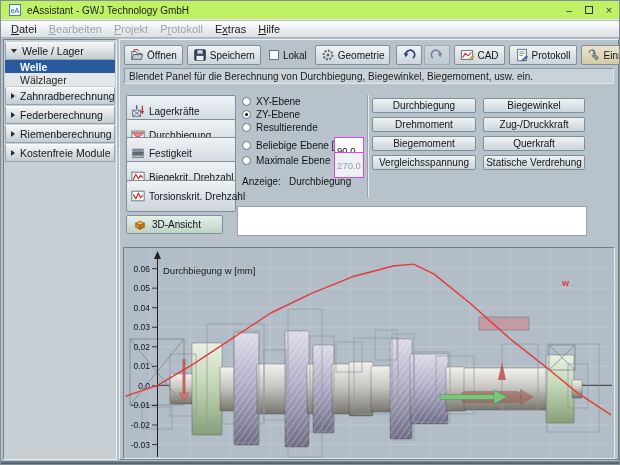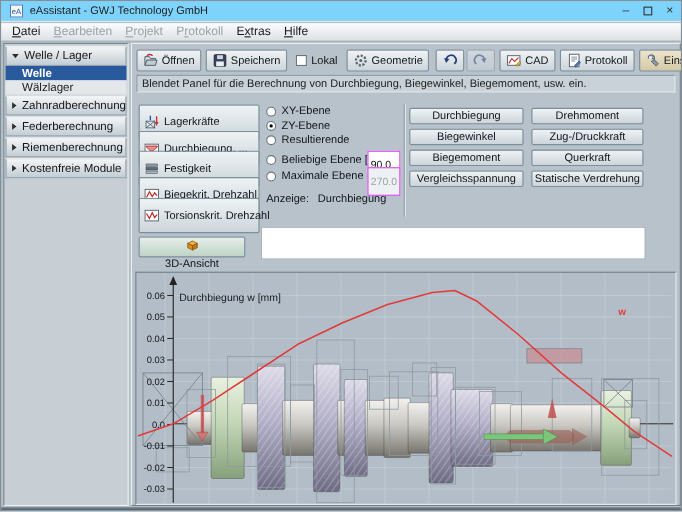"eAssistant - GWJ Technology GmbH" .titlebar { background: #7dd3fc -> #bef264 }
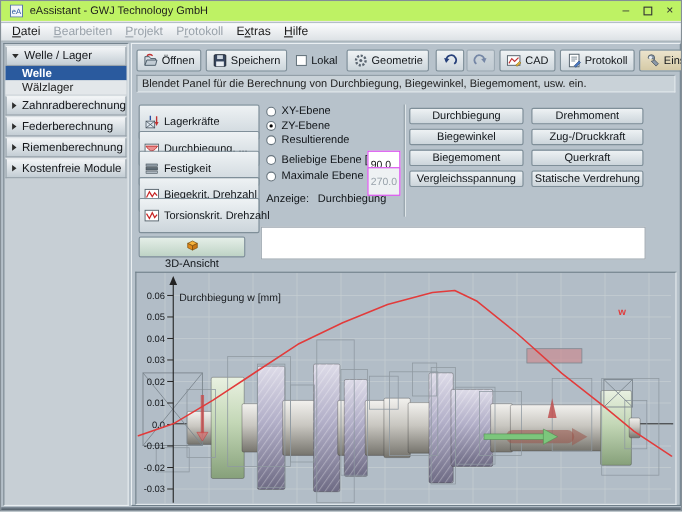"Drehmoment" button.result-btn { order: before "Biegewinkel" -> after "Biegewinkel" }
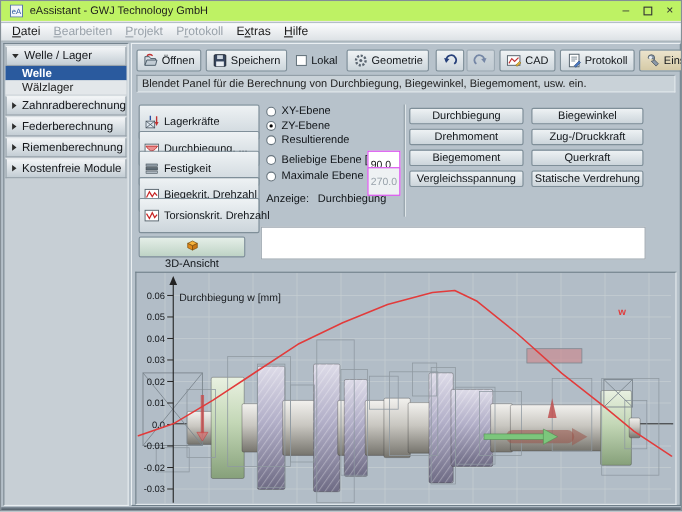"3D-Ansicht" .btn3d { flex-direction: column -> none }
